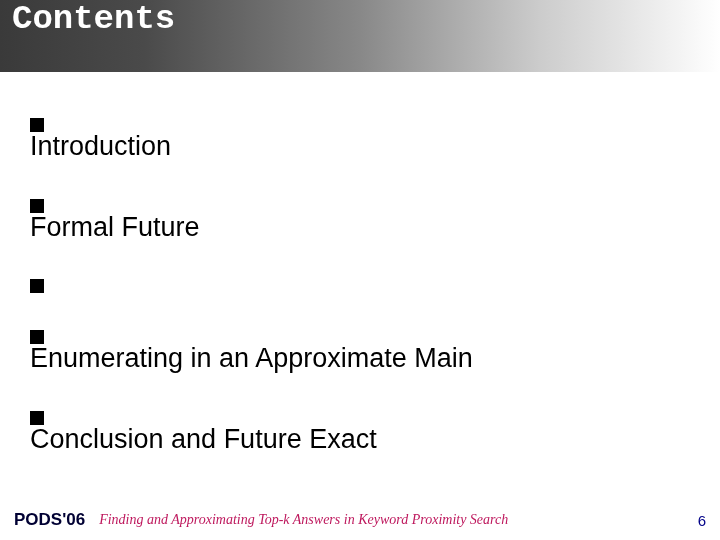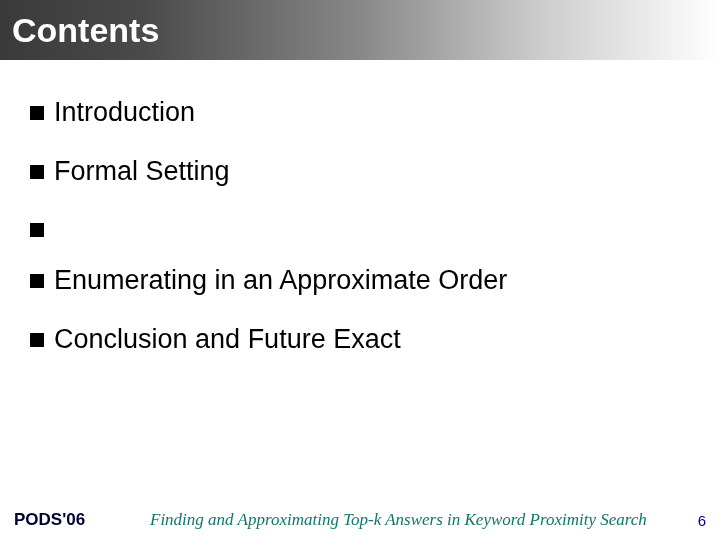"Contents" .header { align-items: center -> flex-start; font-family: none -> Liberation Mono, monospace; height: 60px -> 72px }
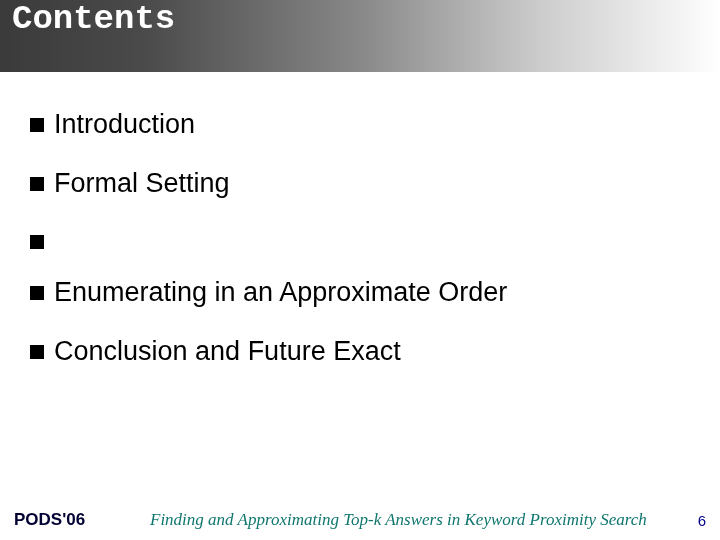"Introduction" .bullet-item { flex-direction: none -> column }
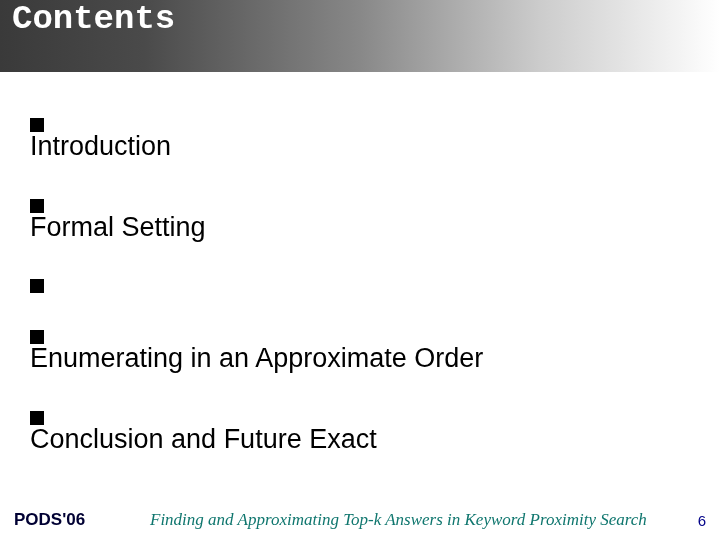"Formal Setting" div.bullet-text { text: Setting -> Future }
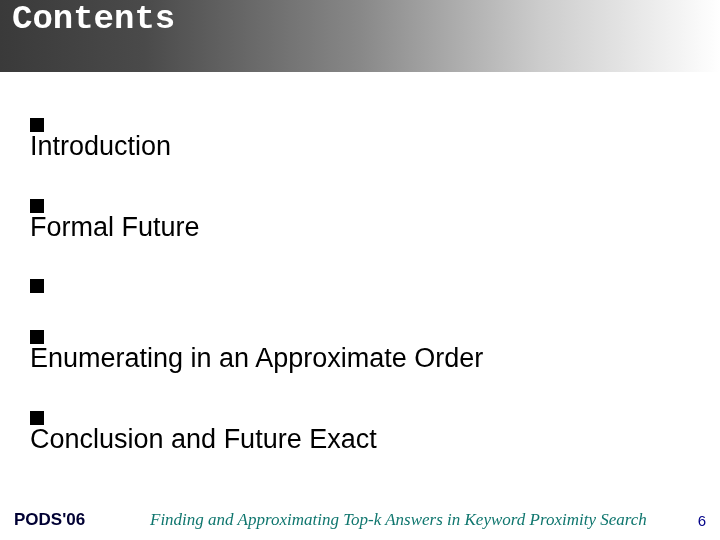"Enumerating in an Approximate Order" div.bullet-text { text: Order -> Main }
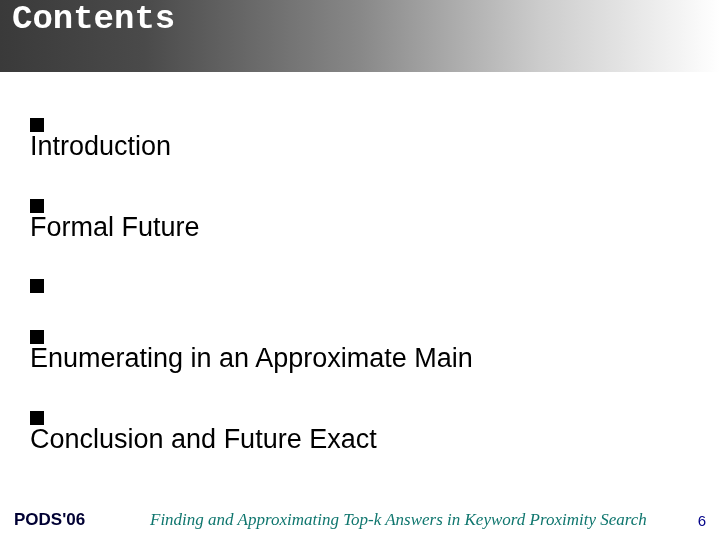"PODS'06" .footer { text-align: center -> none }
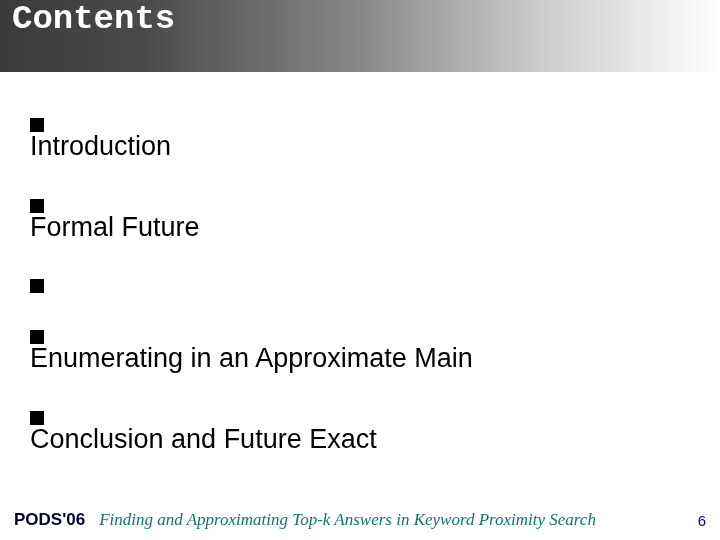"Finding and Approximating Top-k Answers" .footer-title { color: #0f766e -> #be185d; font-size: 17px -> 14px }
